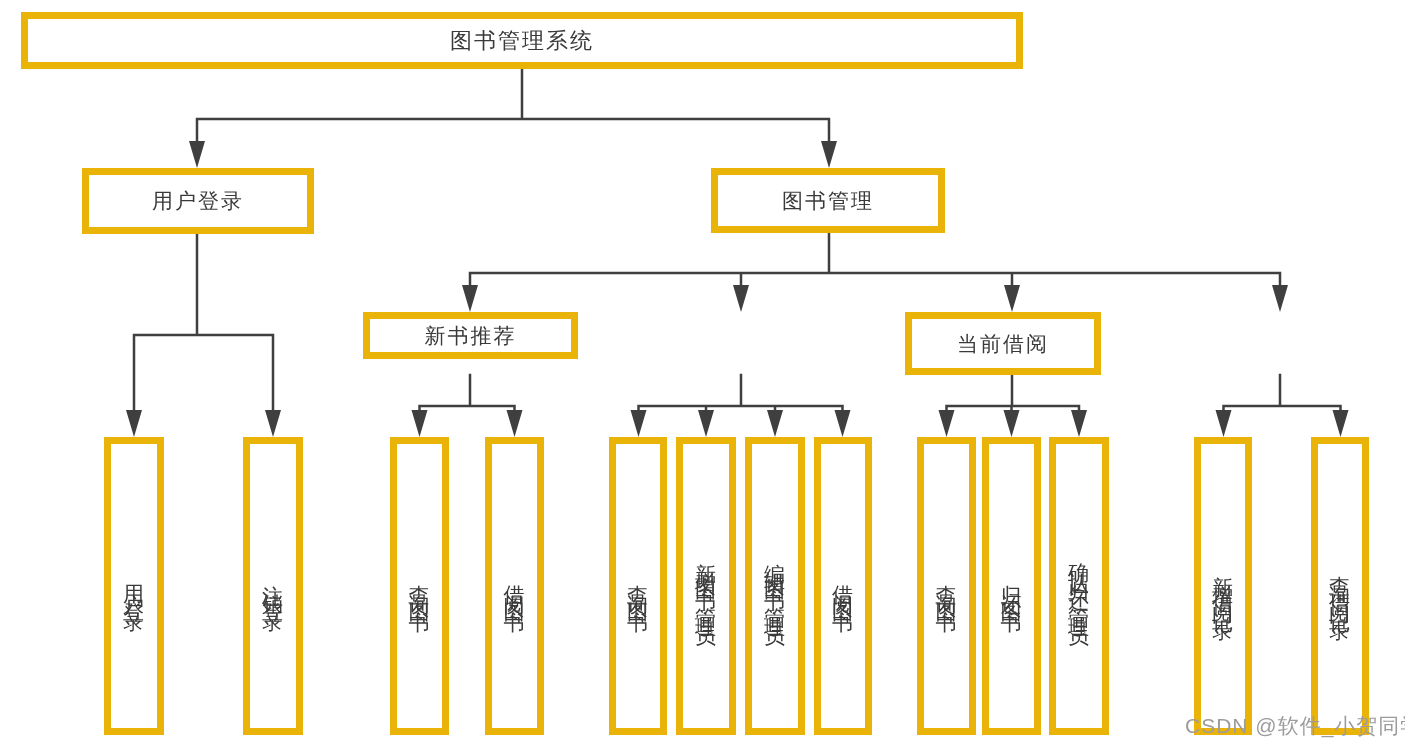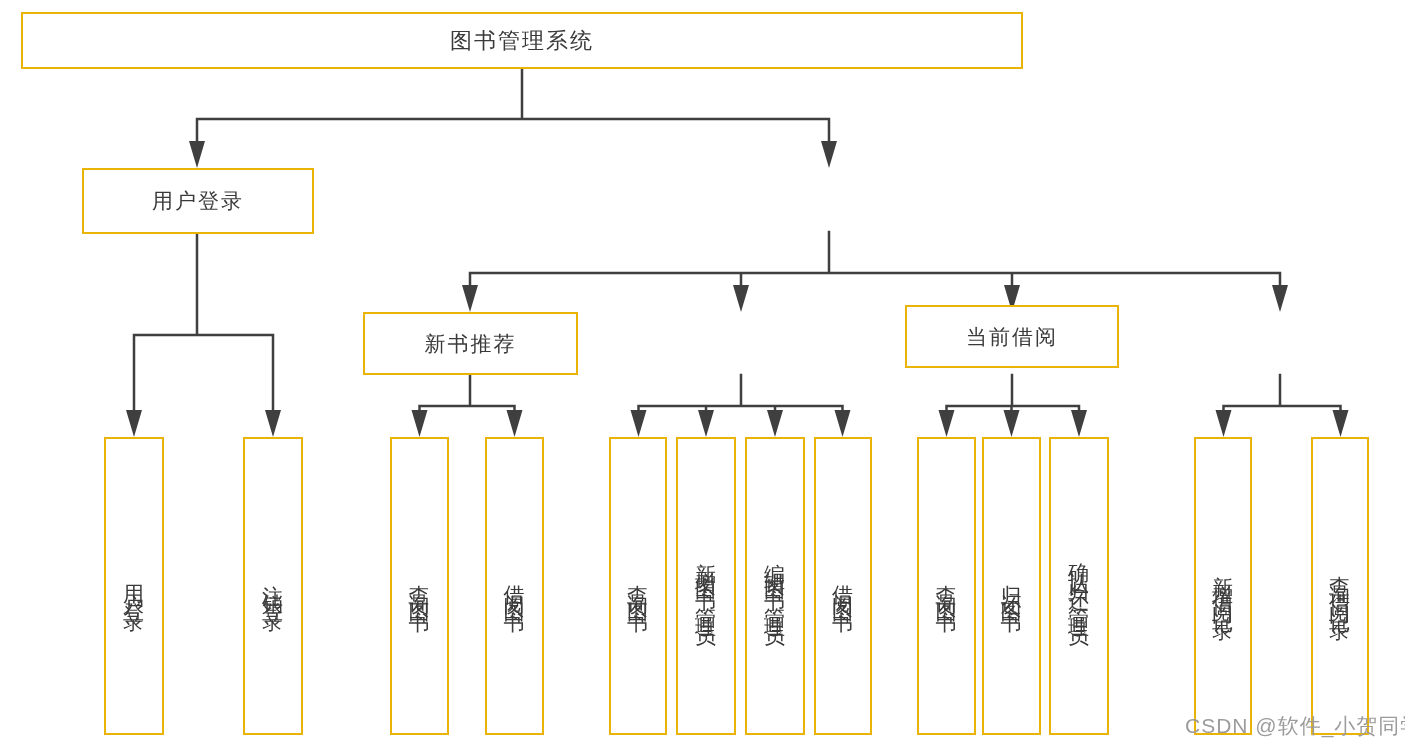"图书管理系统" .node { border: 2px solid #eab308 -> 7px solid #eab308 }
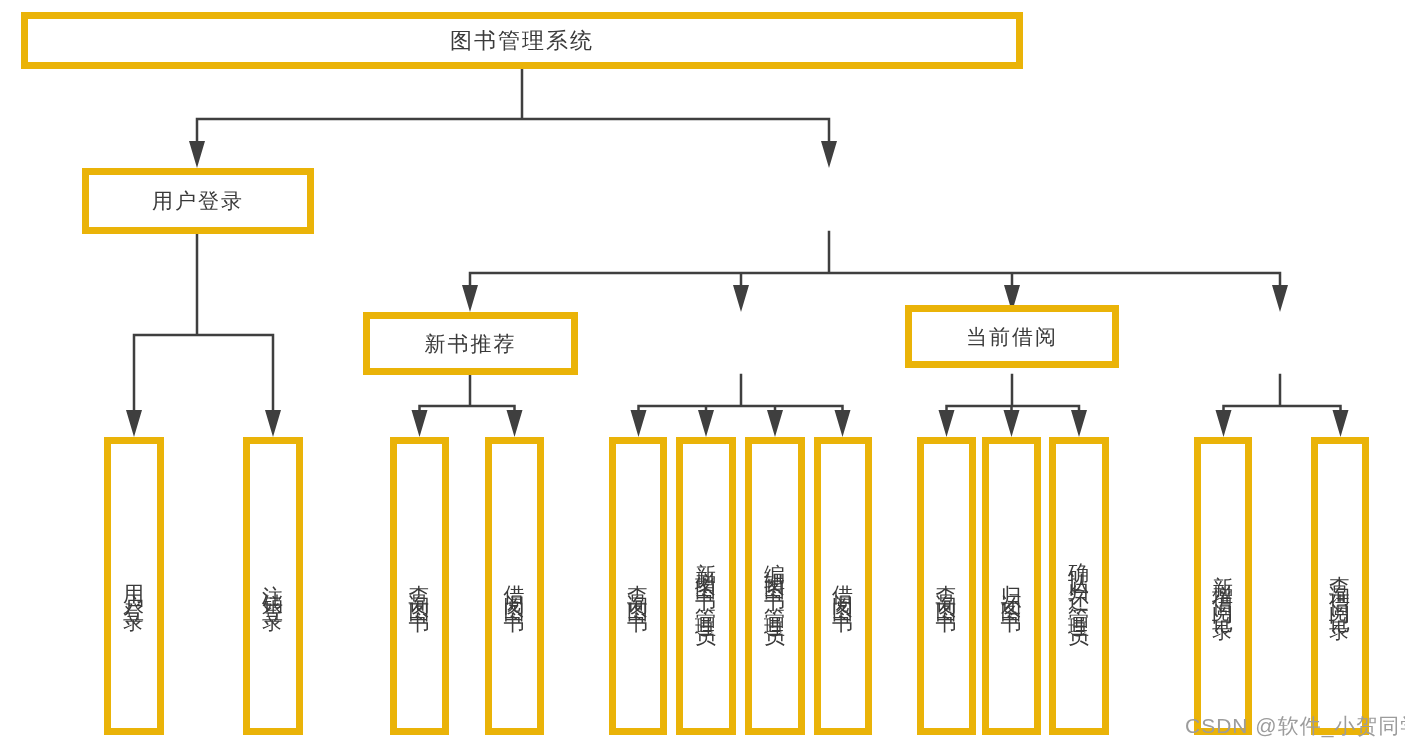"图书管理" div.node { html: none -> <div> <span>图书管理</span> </div> }
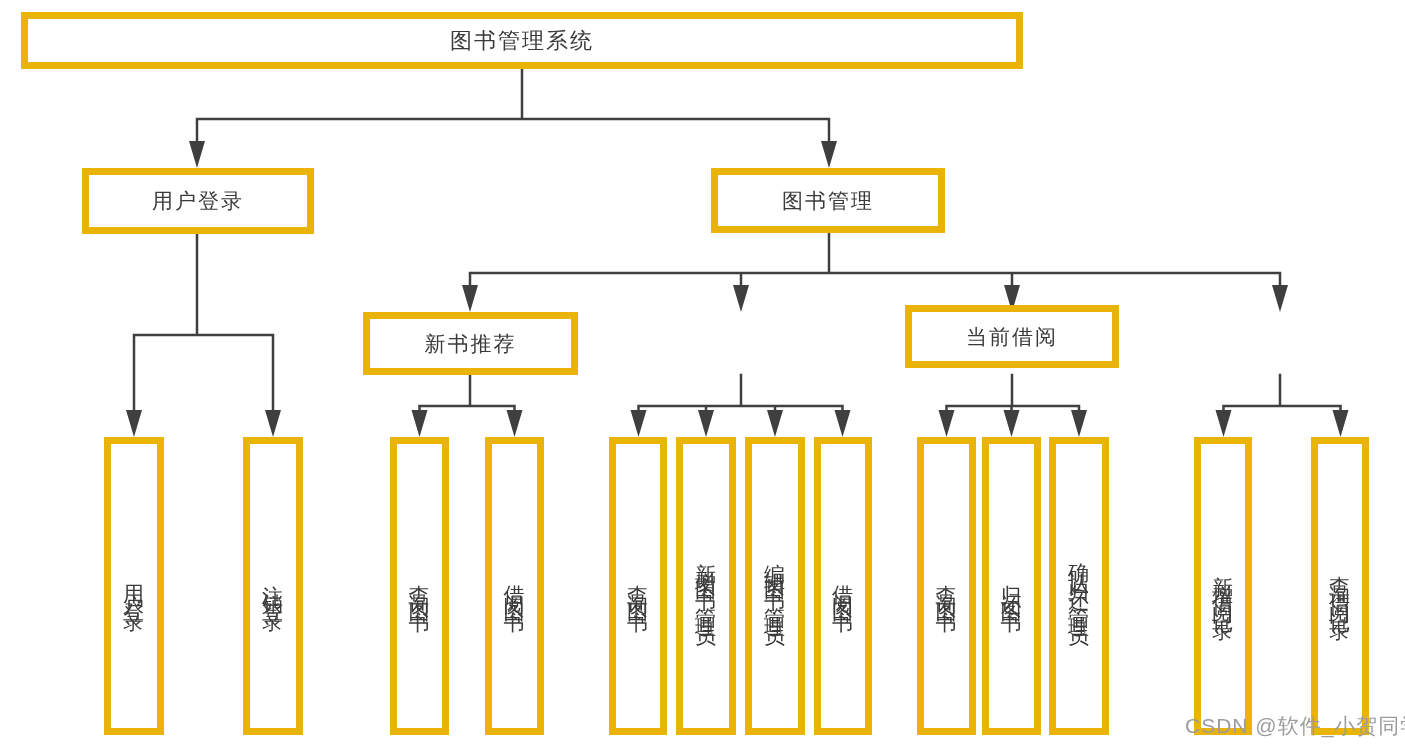"新书推荐" div.node { height: 63px -> 47px }
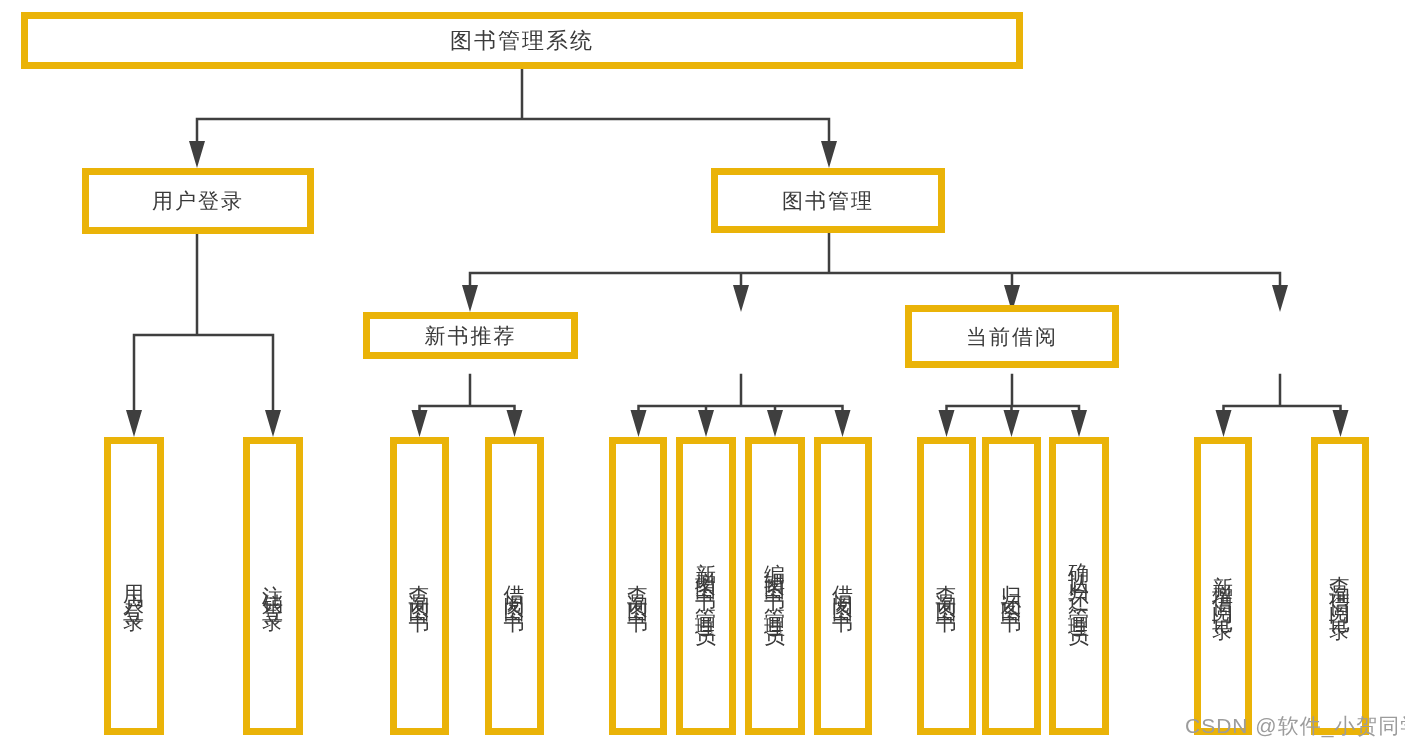"当前借阅" div.node { top: 305px -> 312px; width: 214px -> 196px }
